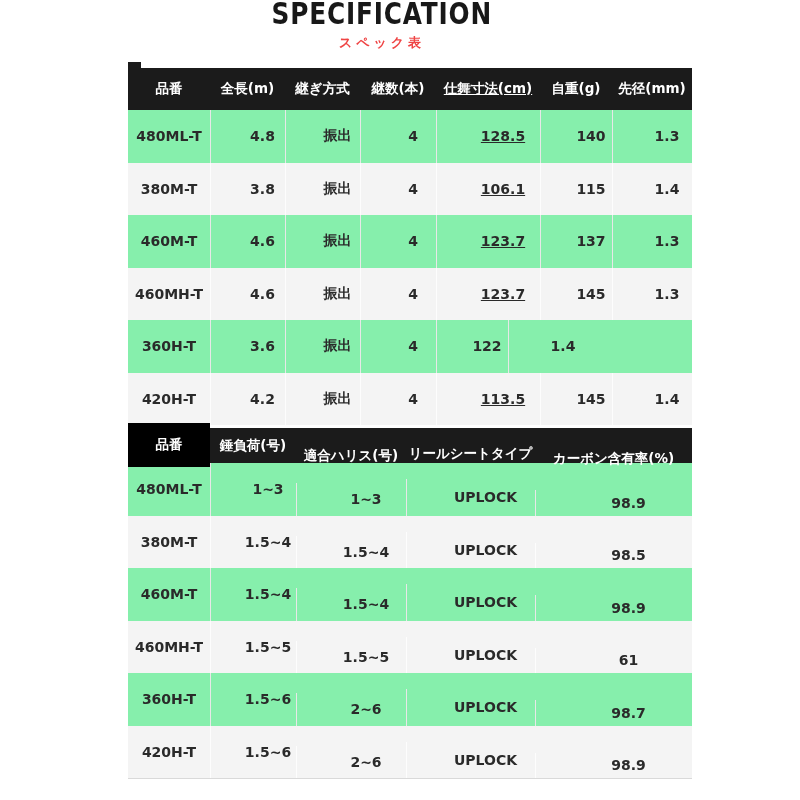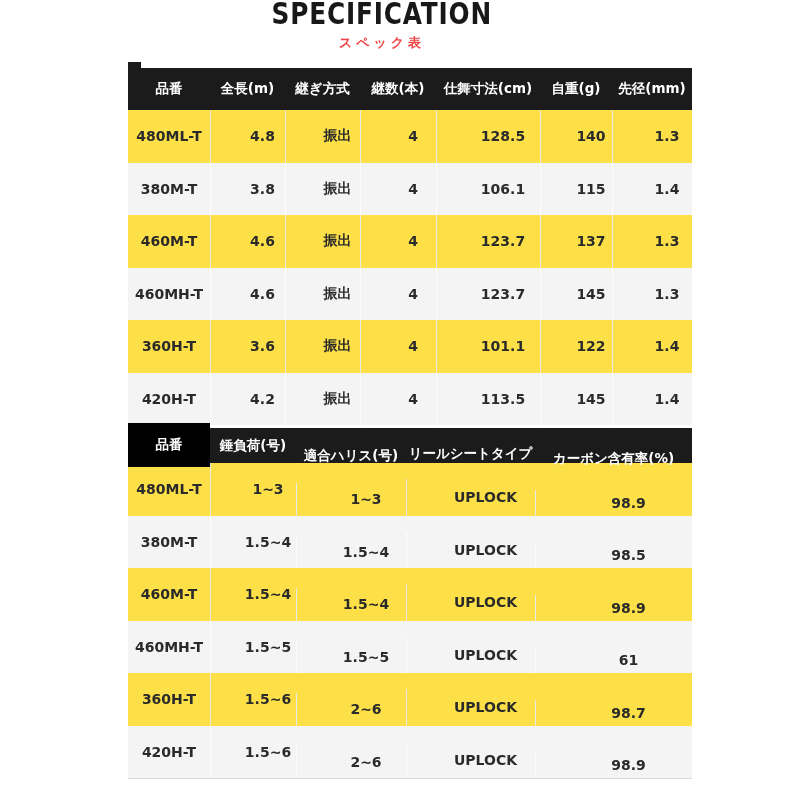"仕舞寸法(cm)" .t1 .c4 { text-decoration: none -> underline }
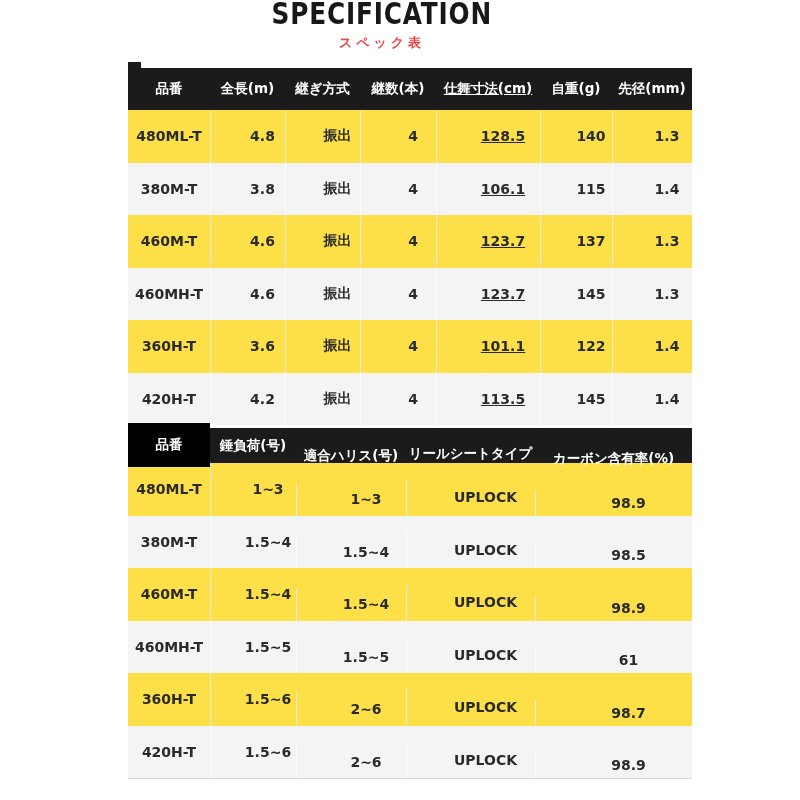"480ML-T" .tbody .trow { background: #fde047 -> #86efac }
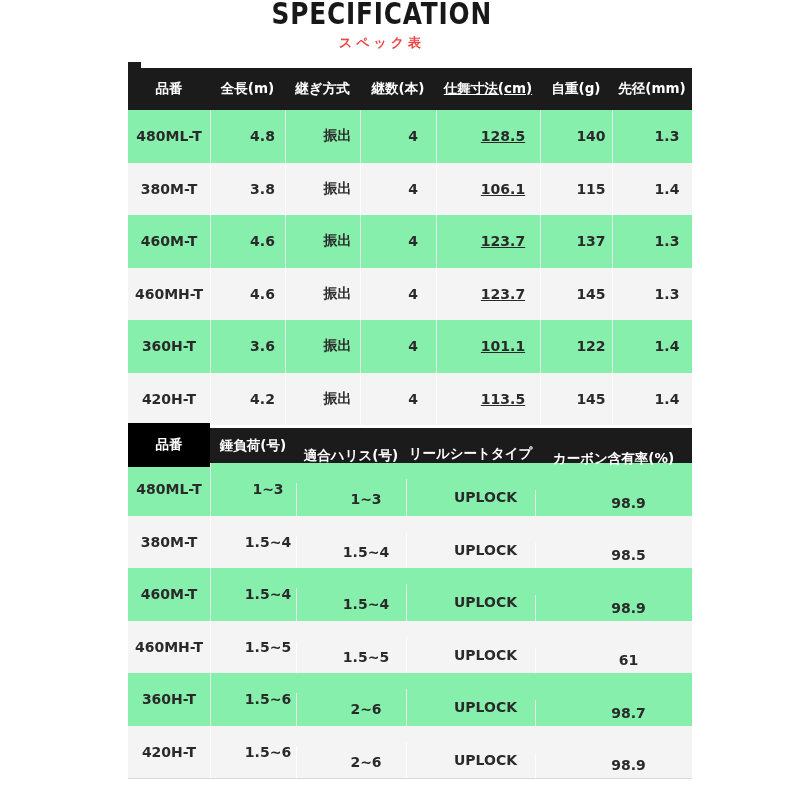"101.1" div.td { html: <div>101.1</div> -> none }
